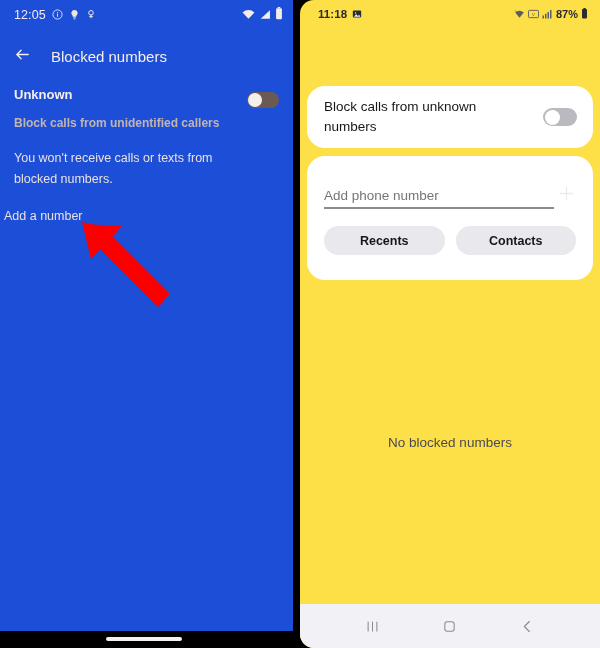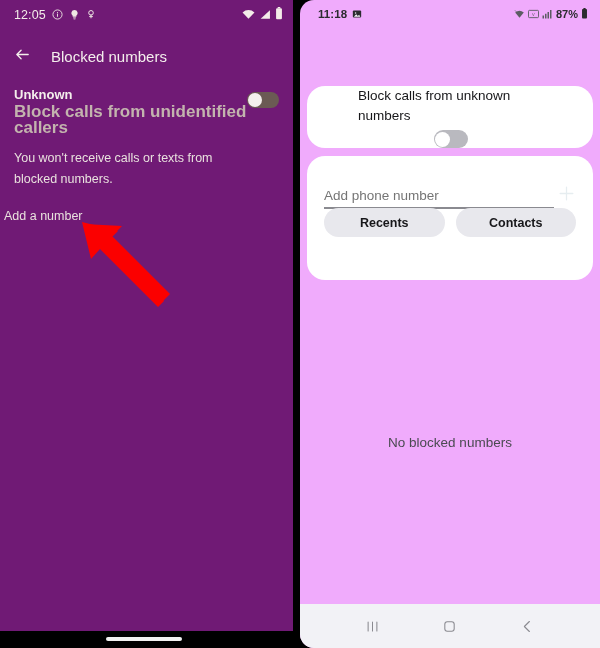"12:05" #left-phone { background: #701a75 -> #1d4ed8 }
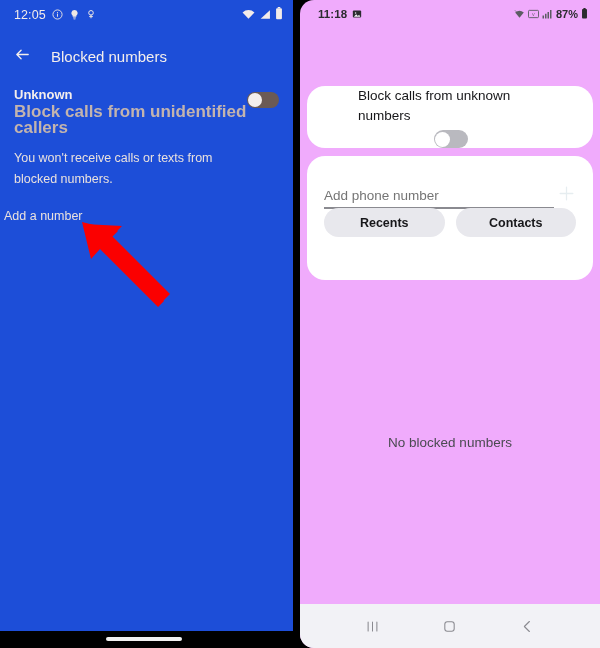"11:18" #right-phone { background: #f0abfc -> #fde047 }
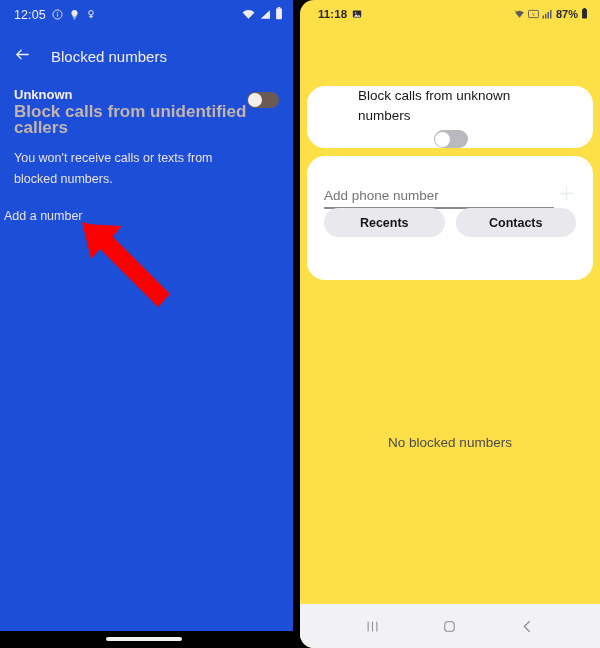"Block calls from unknown numbers" #right-toggle-row { flex-direction: column -> none }
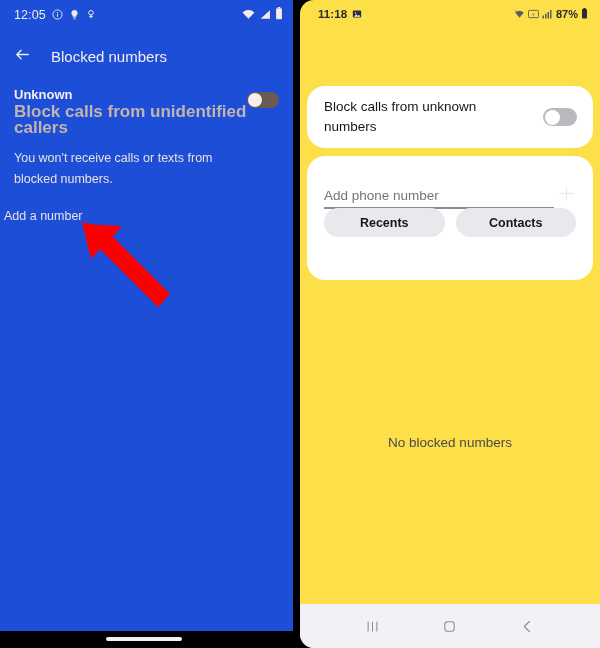"Block calls from unidentified callers" .l-row-sub { font-size: 17px -> 12px; margin-top: 1px -> 12px }
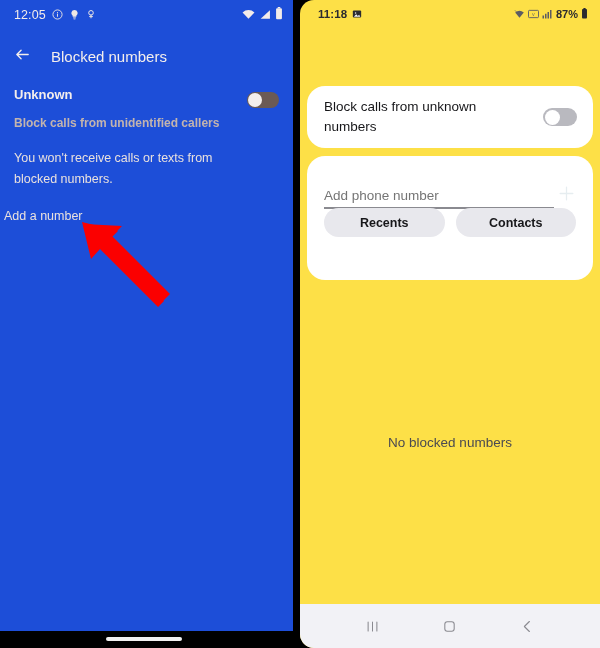"Recents" #right-chip-row { top: 52px -> 70px }
